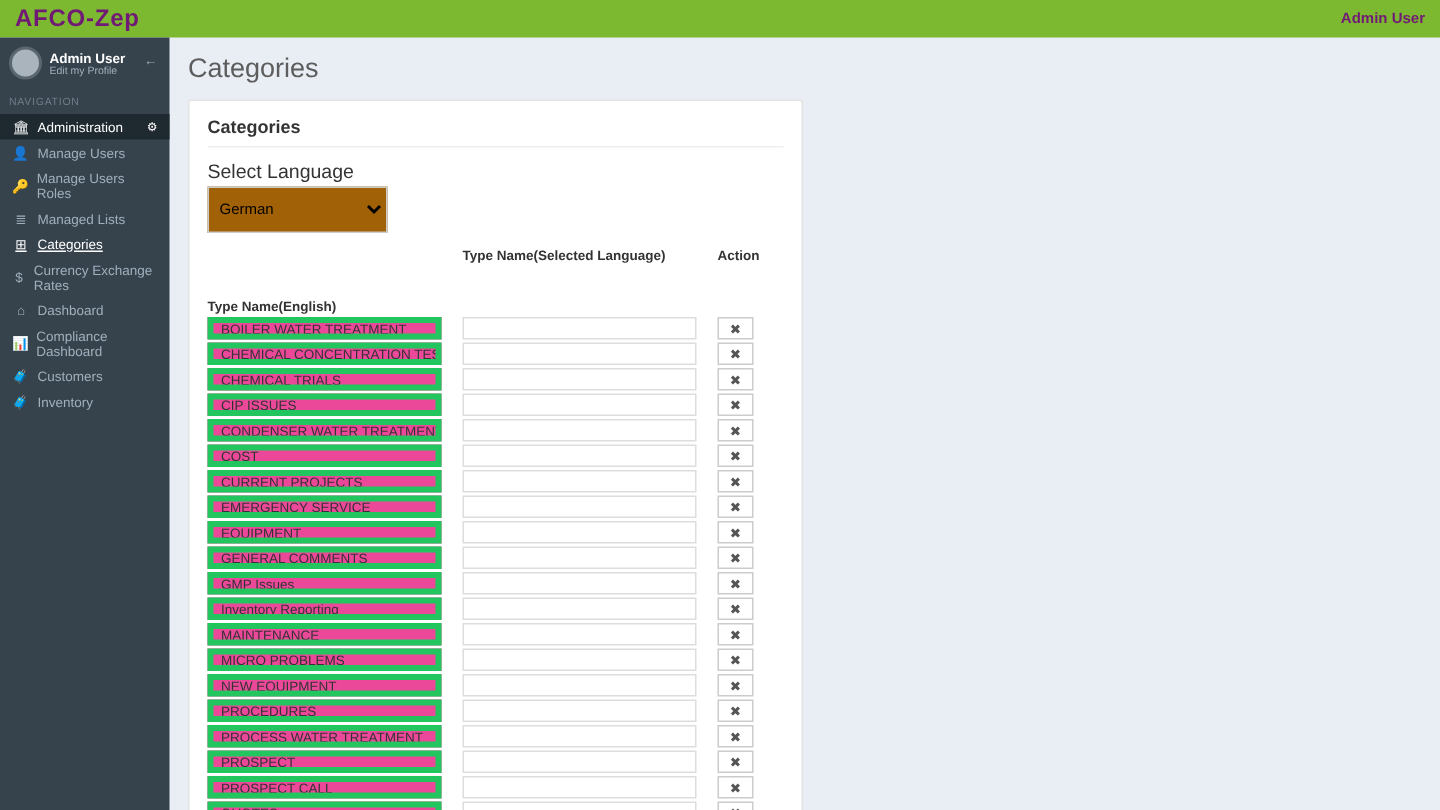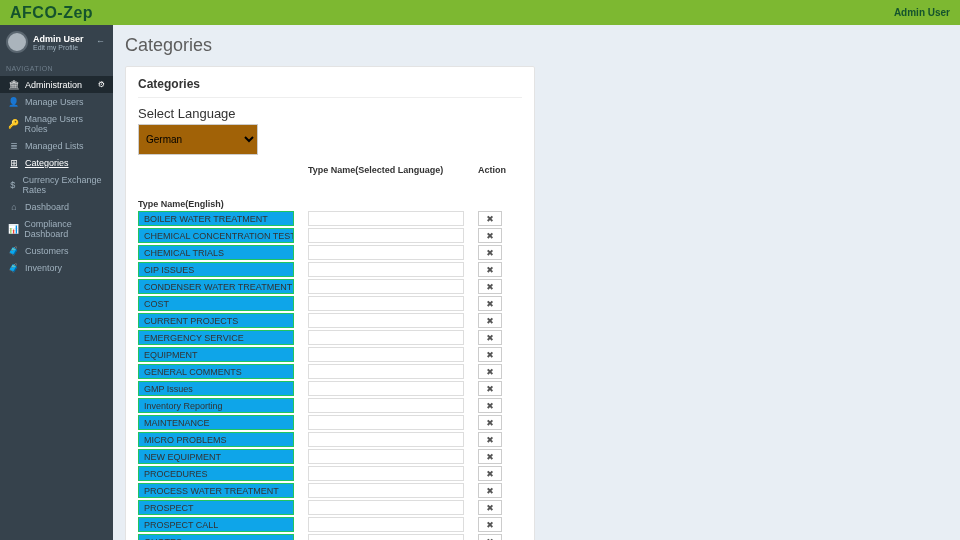"AFCO-Zep" .topbar { color: #14532d -> #701a75 }
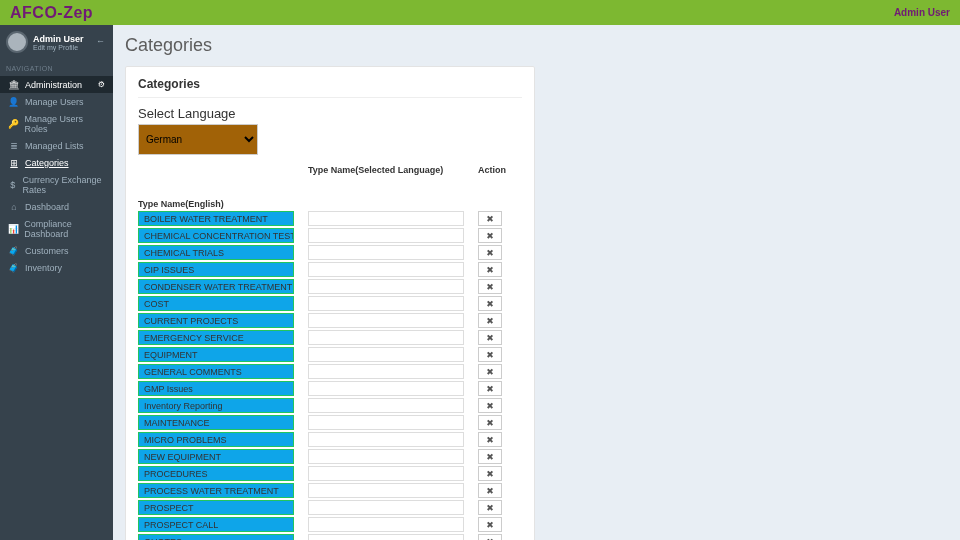"BOILER WATER TREATMENT" .cell-en { background: #0ea5e9 -> #ec4899; border: 1px solid #22c55e -> 4px solid #22c55e }
